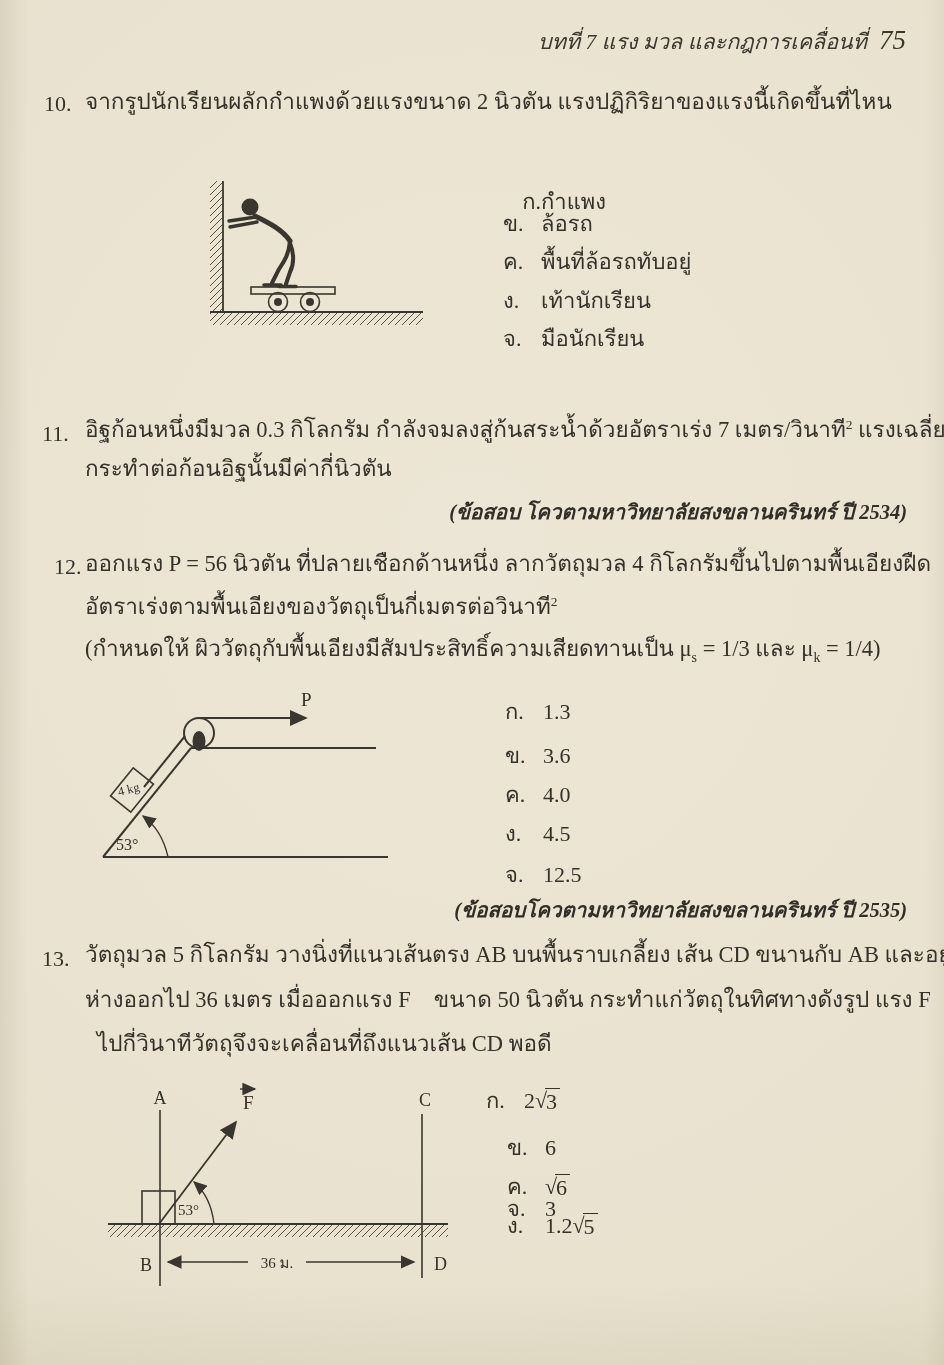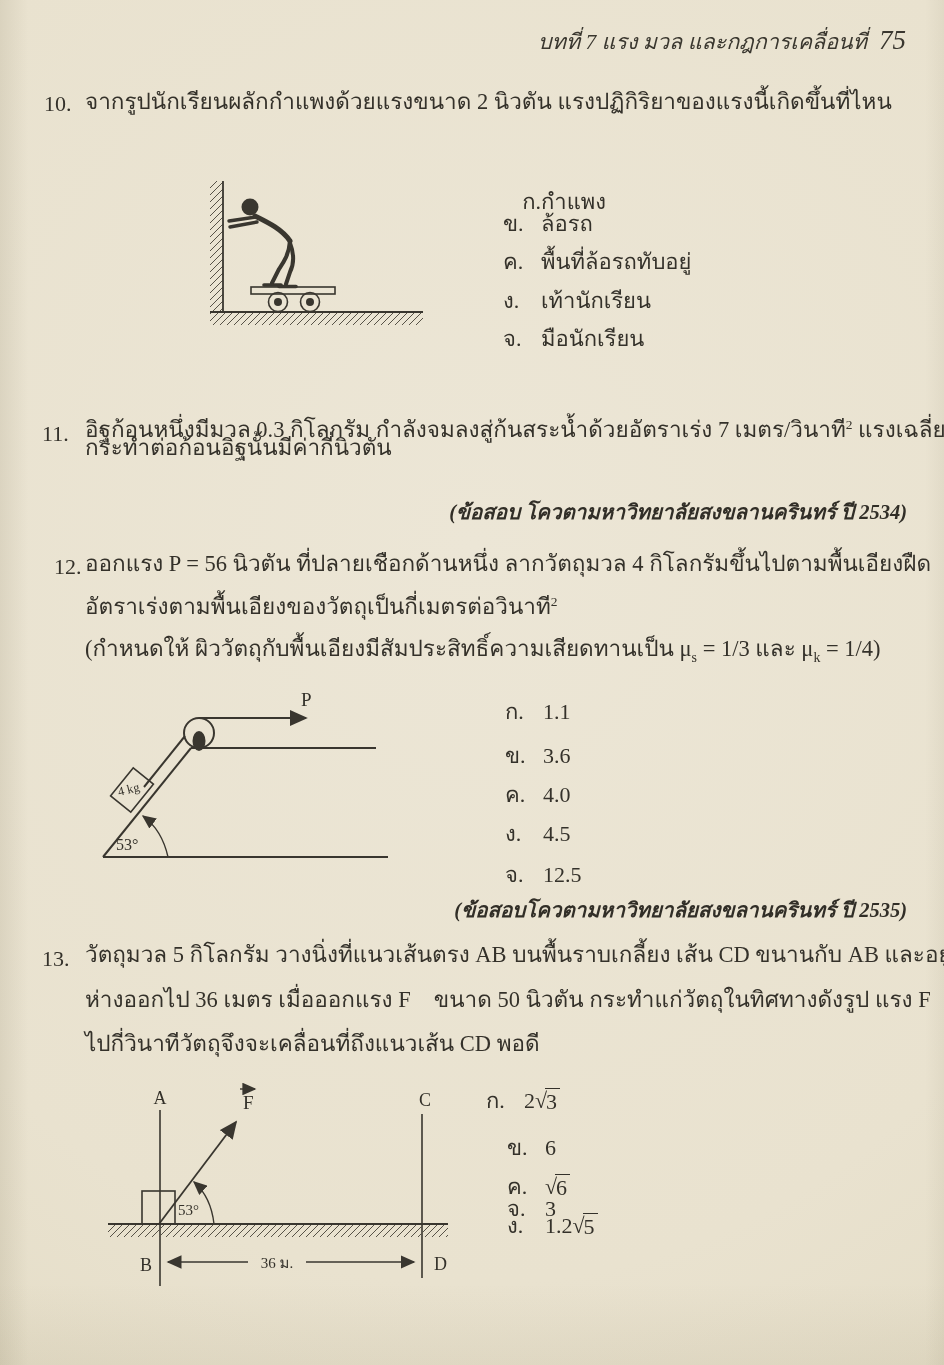"กระทำต่อก้อนอิฐนั้นมีค่ากี่นิวตัน" div.qline { top: 434px -> 455px }
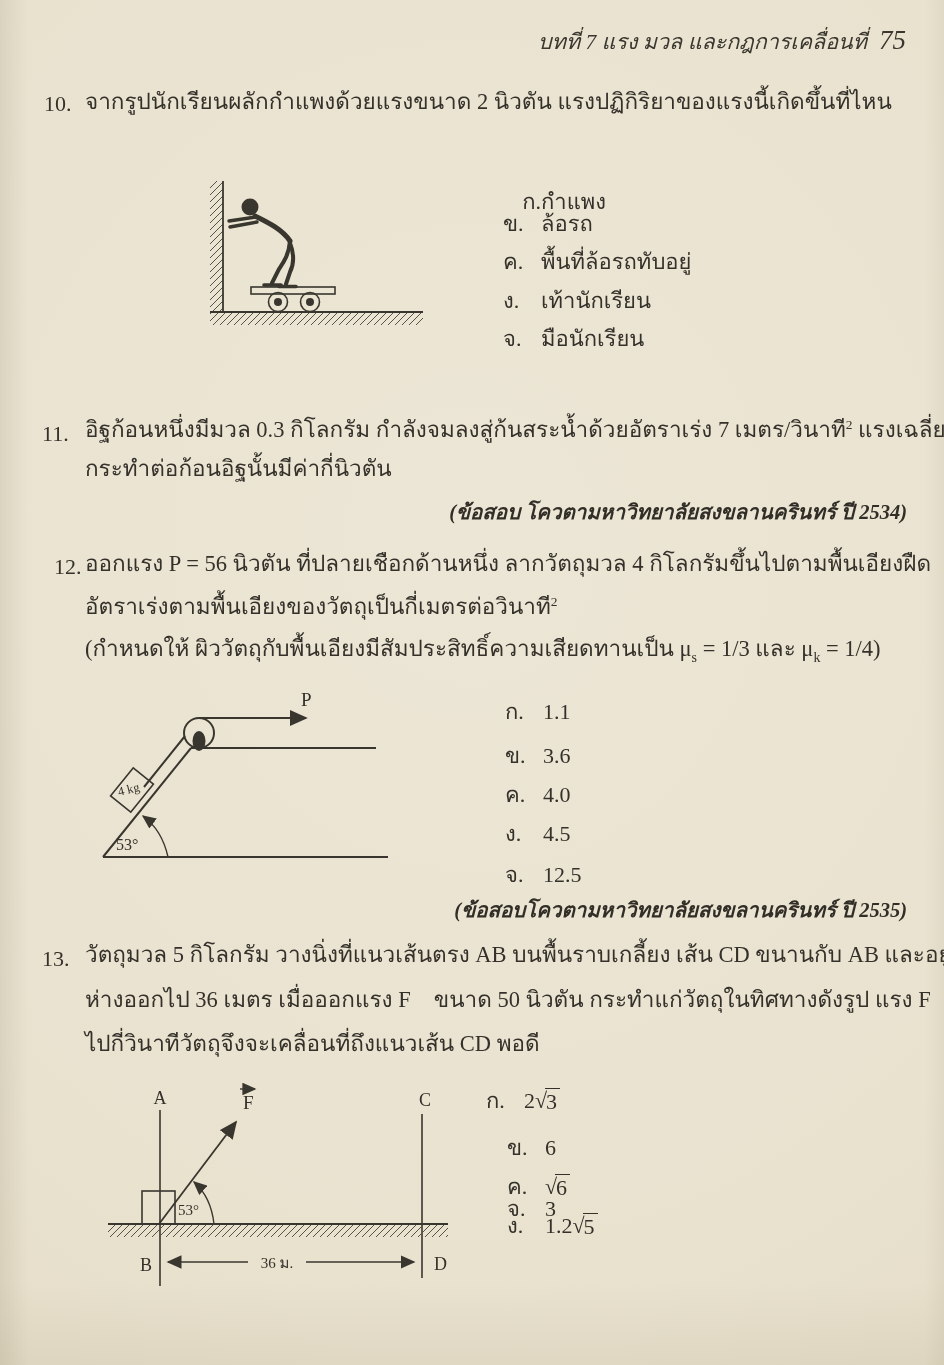"1.1" span { text: 1.1 -> 1.3 }
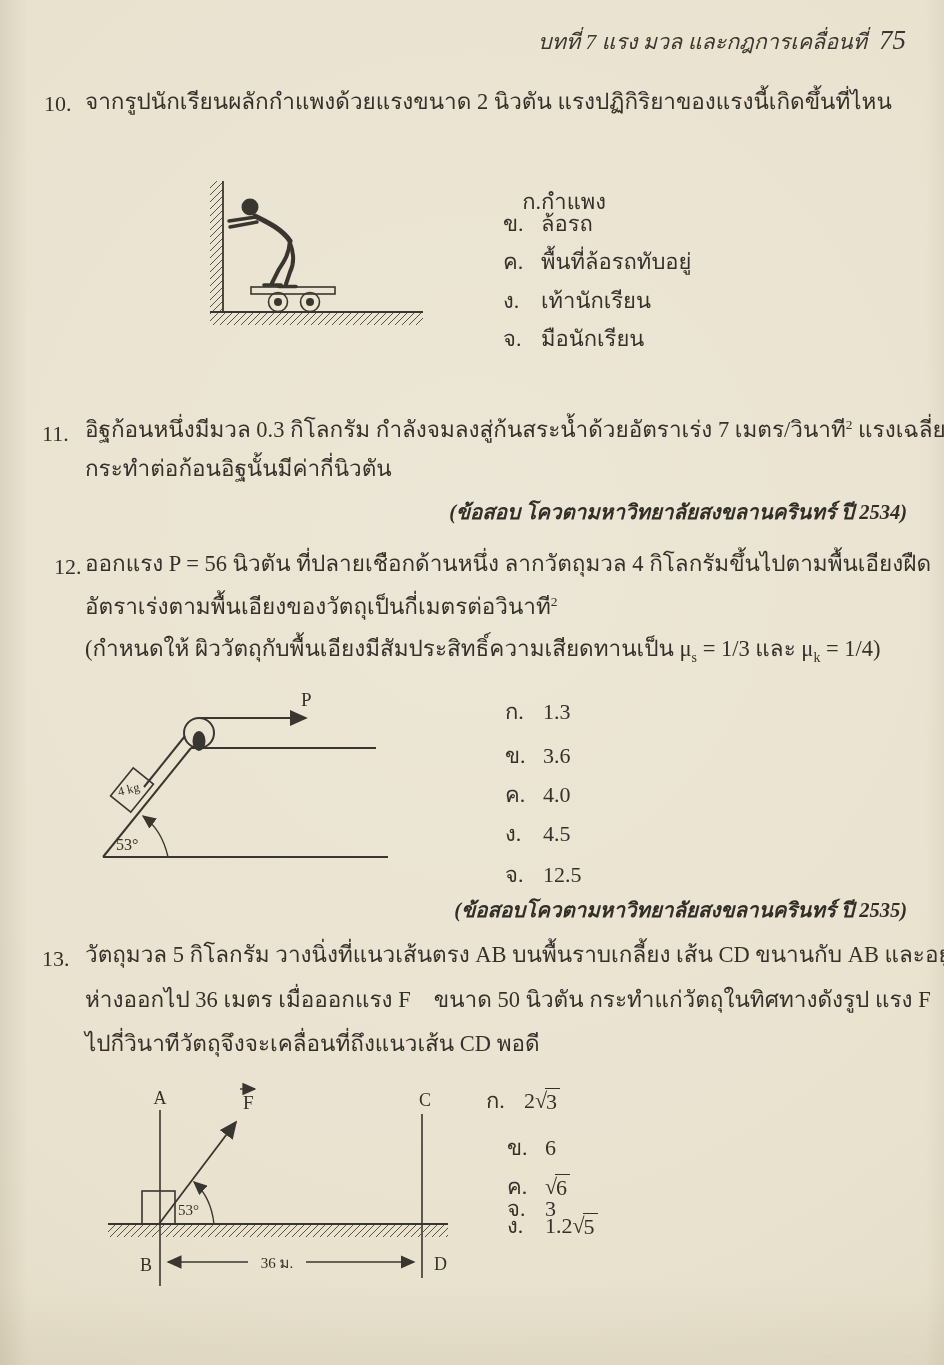"ไปกี่วินาทีวัตถุจึงจะเคลื่อนที่ถึงแนวเส้" div.qline { left: 85px -> 97px }
